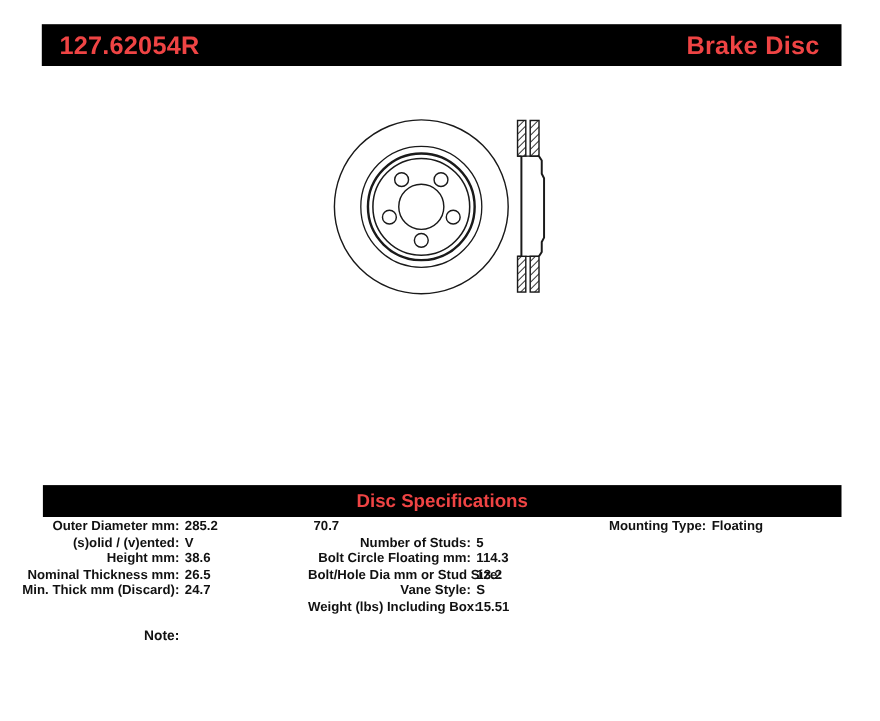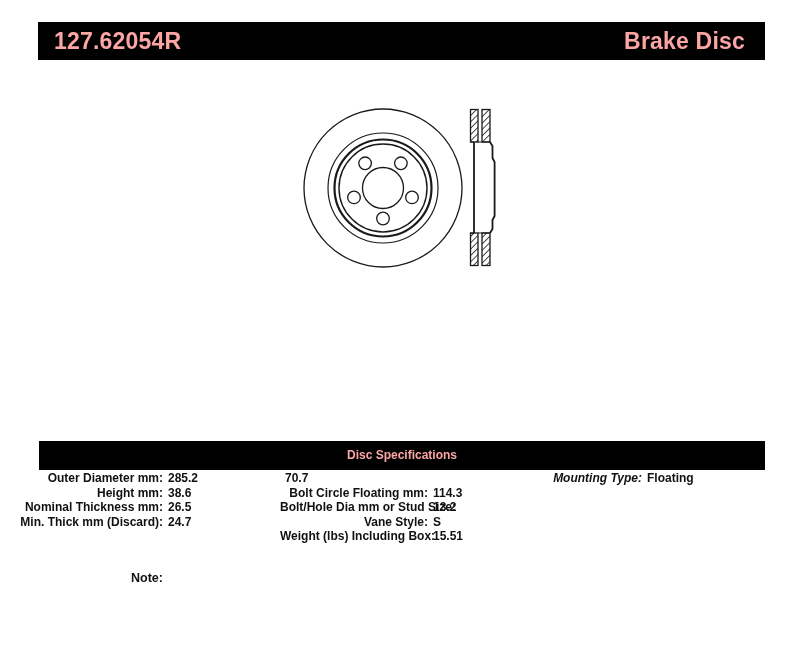"127.62054R" .black-bar { color: #fca5a5 -> #ef4444 }
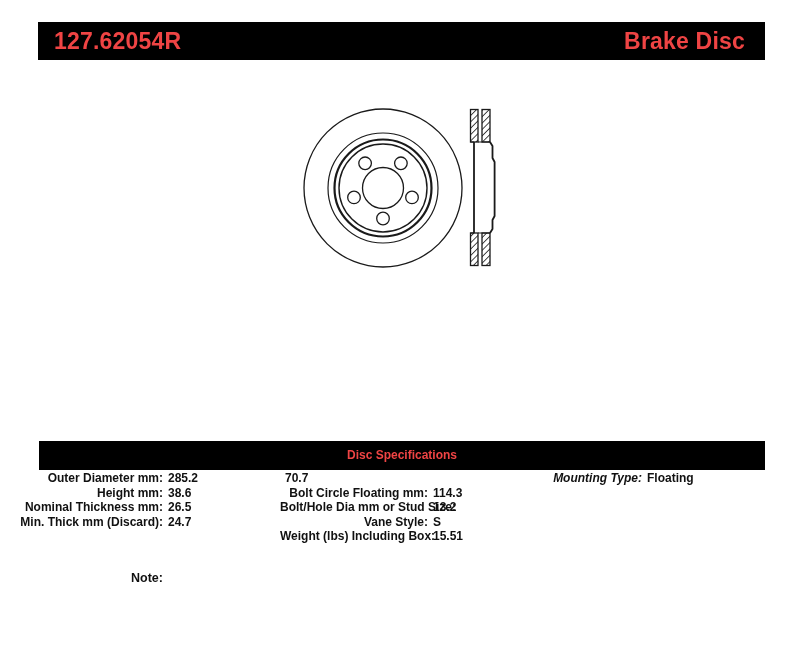"Disc Specifications" #spec-title-bar { font-size: 12px -> 17px }
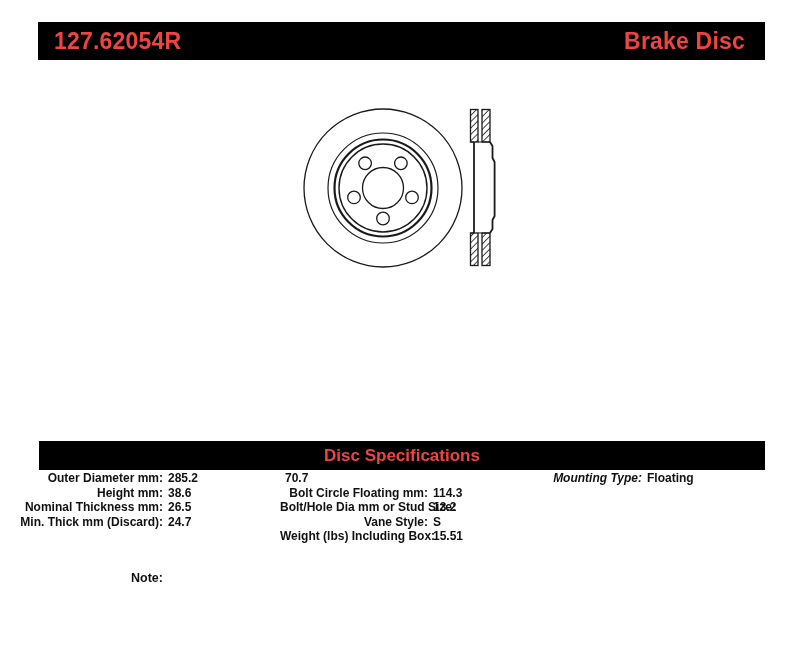"Mounting Type:" #spec-col-right .spec-label { font-style: italic -> none }
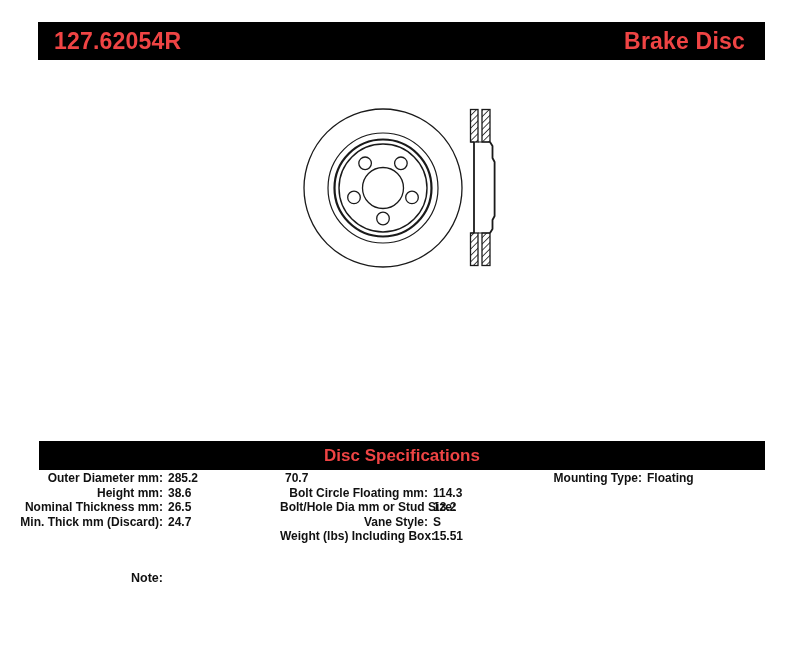"(s)olid / (v)ented:" div.spec-row { html: none -> <div> <span>(s)olid / (v)ented:</span> <span>V</span> </div> }
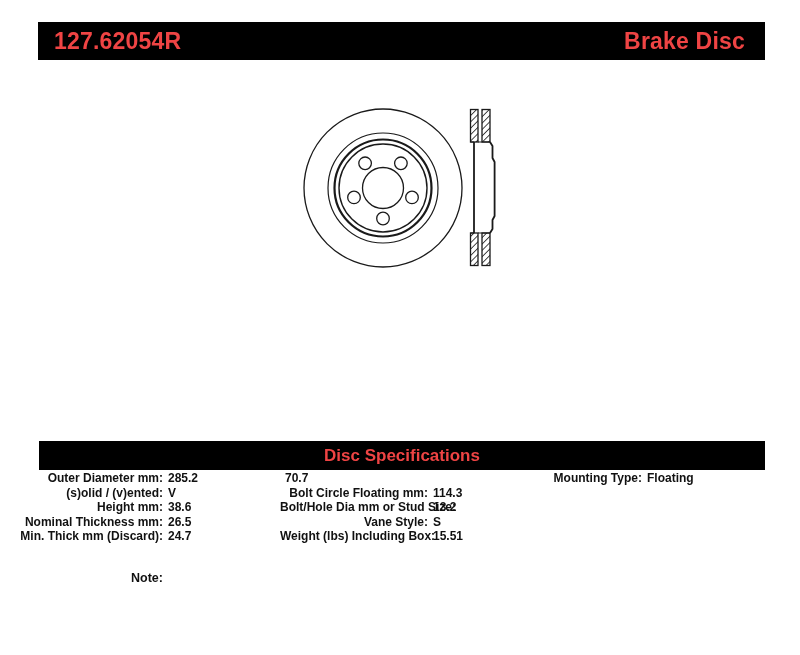"Number of Studs:" div.spec-row { html: none -> <div> <span>Number of Studs:</span> <span>5</span> </div> }
